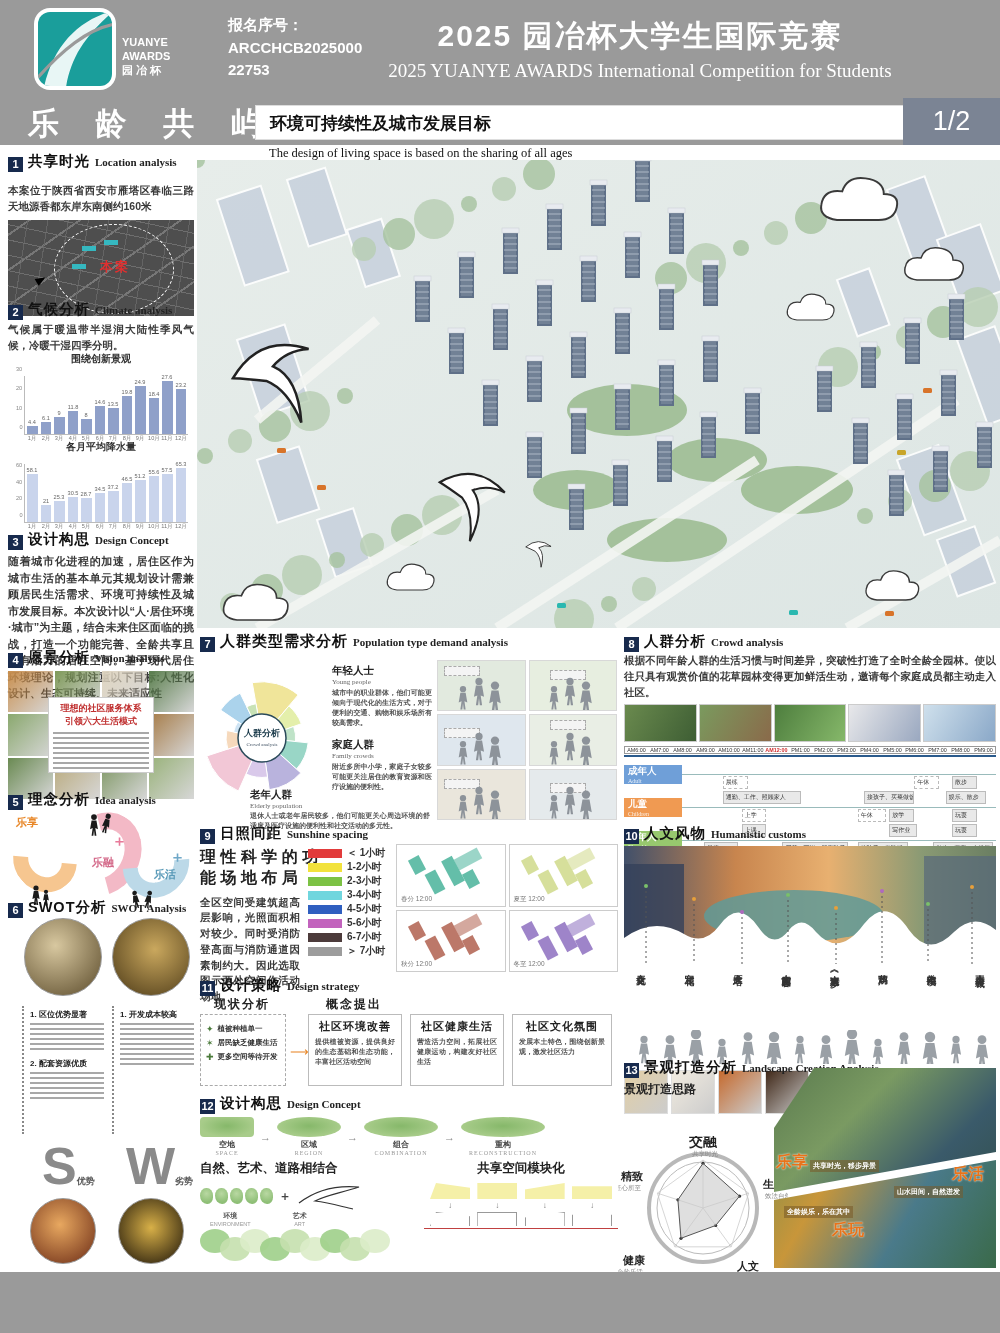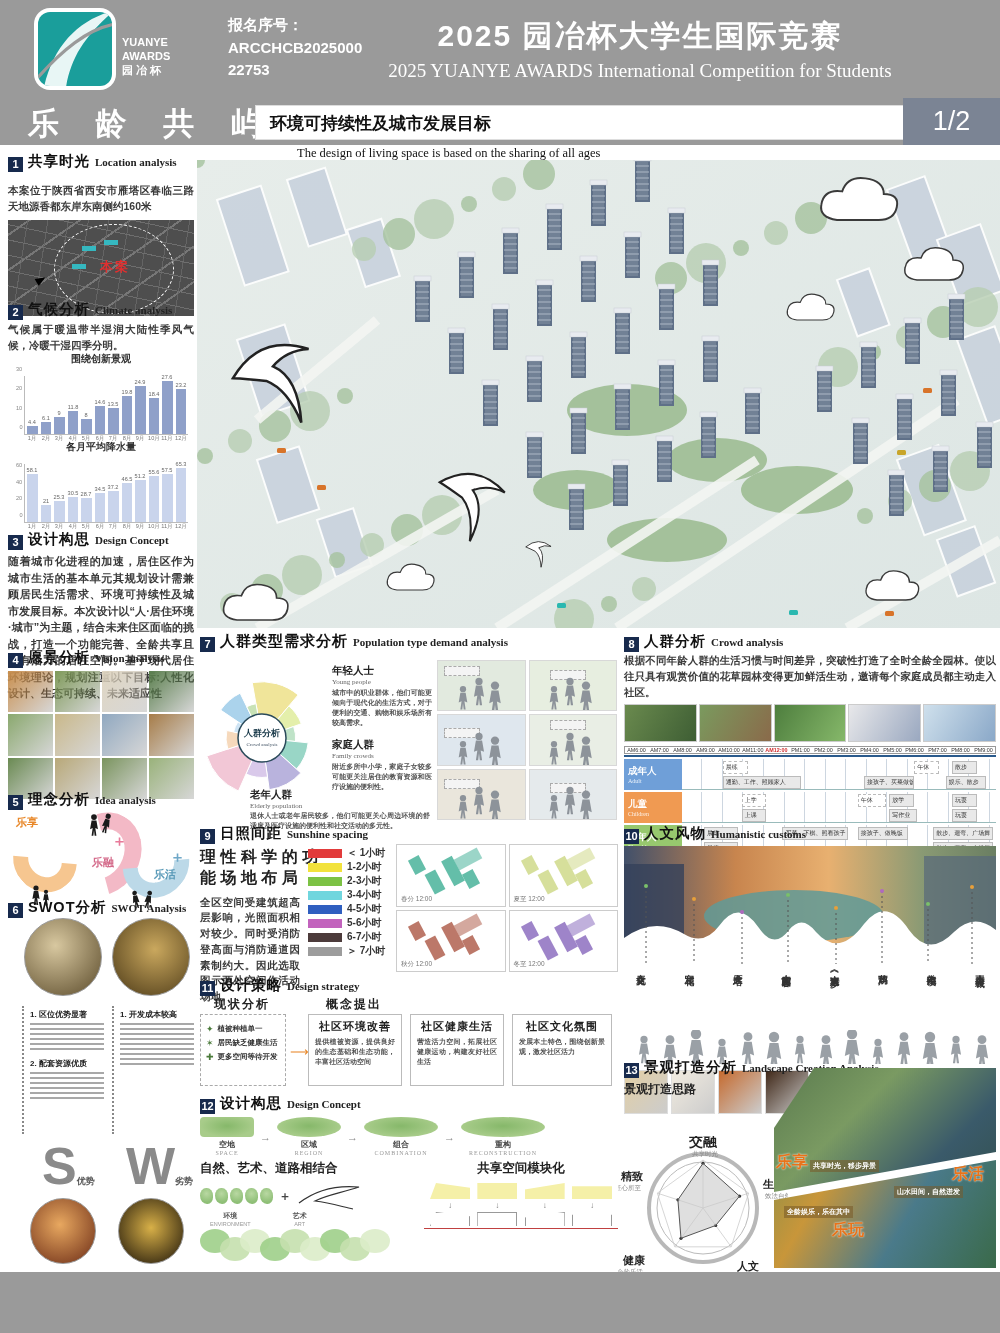"The design of living space" div.abs { margin-left: 28px -> none }
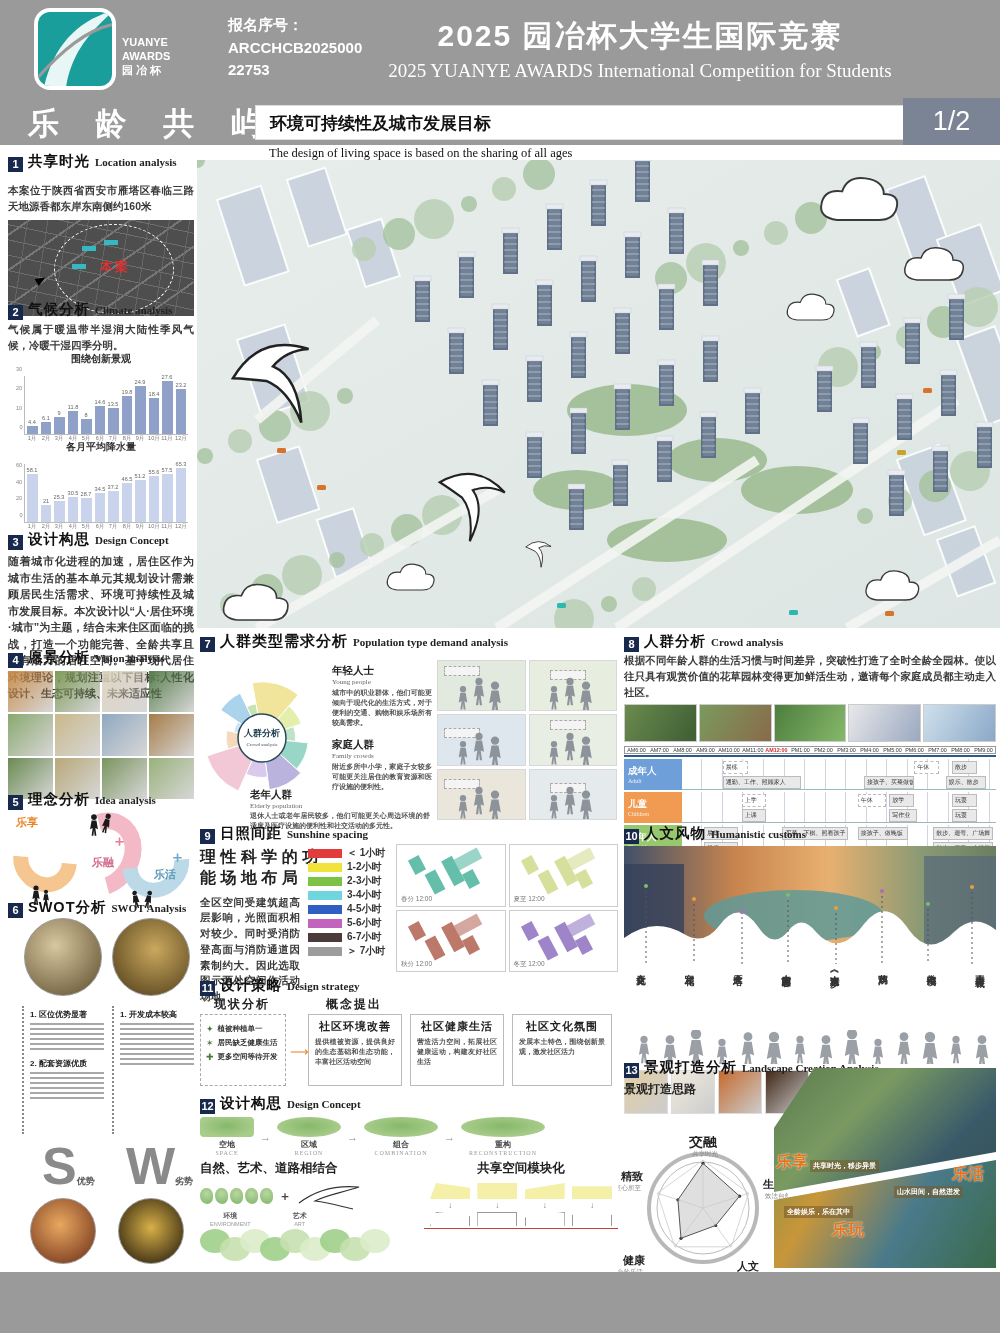"理想的社区服务体系" div.abs { html: none -> <div> <div>理想的社区服务体系</div> <div>引领六大生活模式</div> <div></div> </div> }
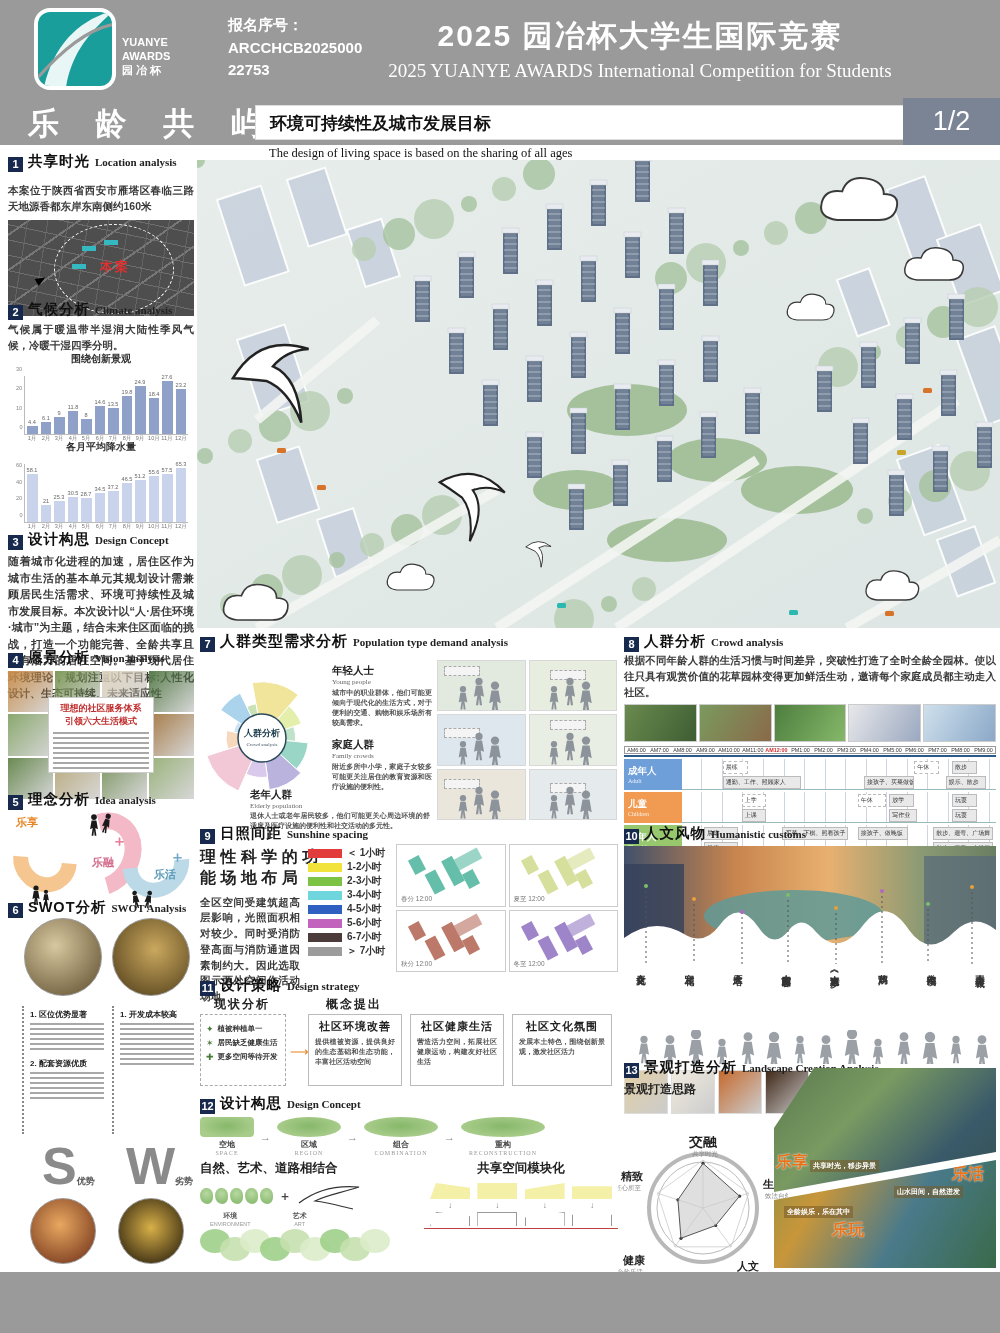"成年人" .rowgrp { align-items: none -> center }
